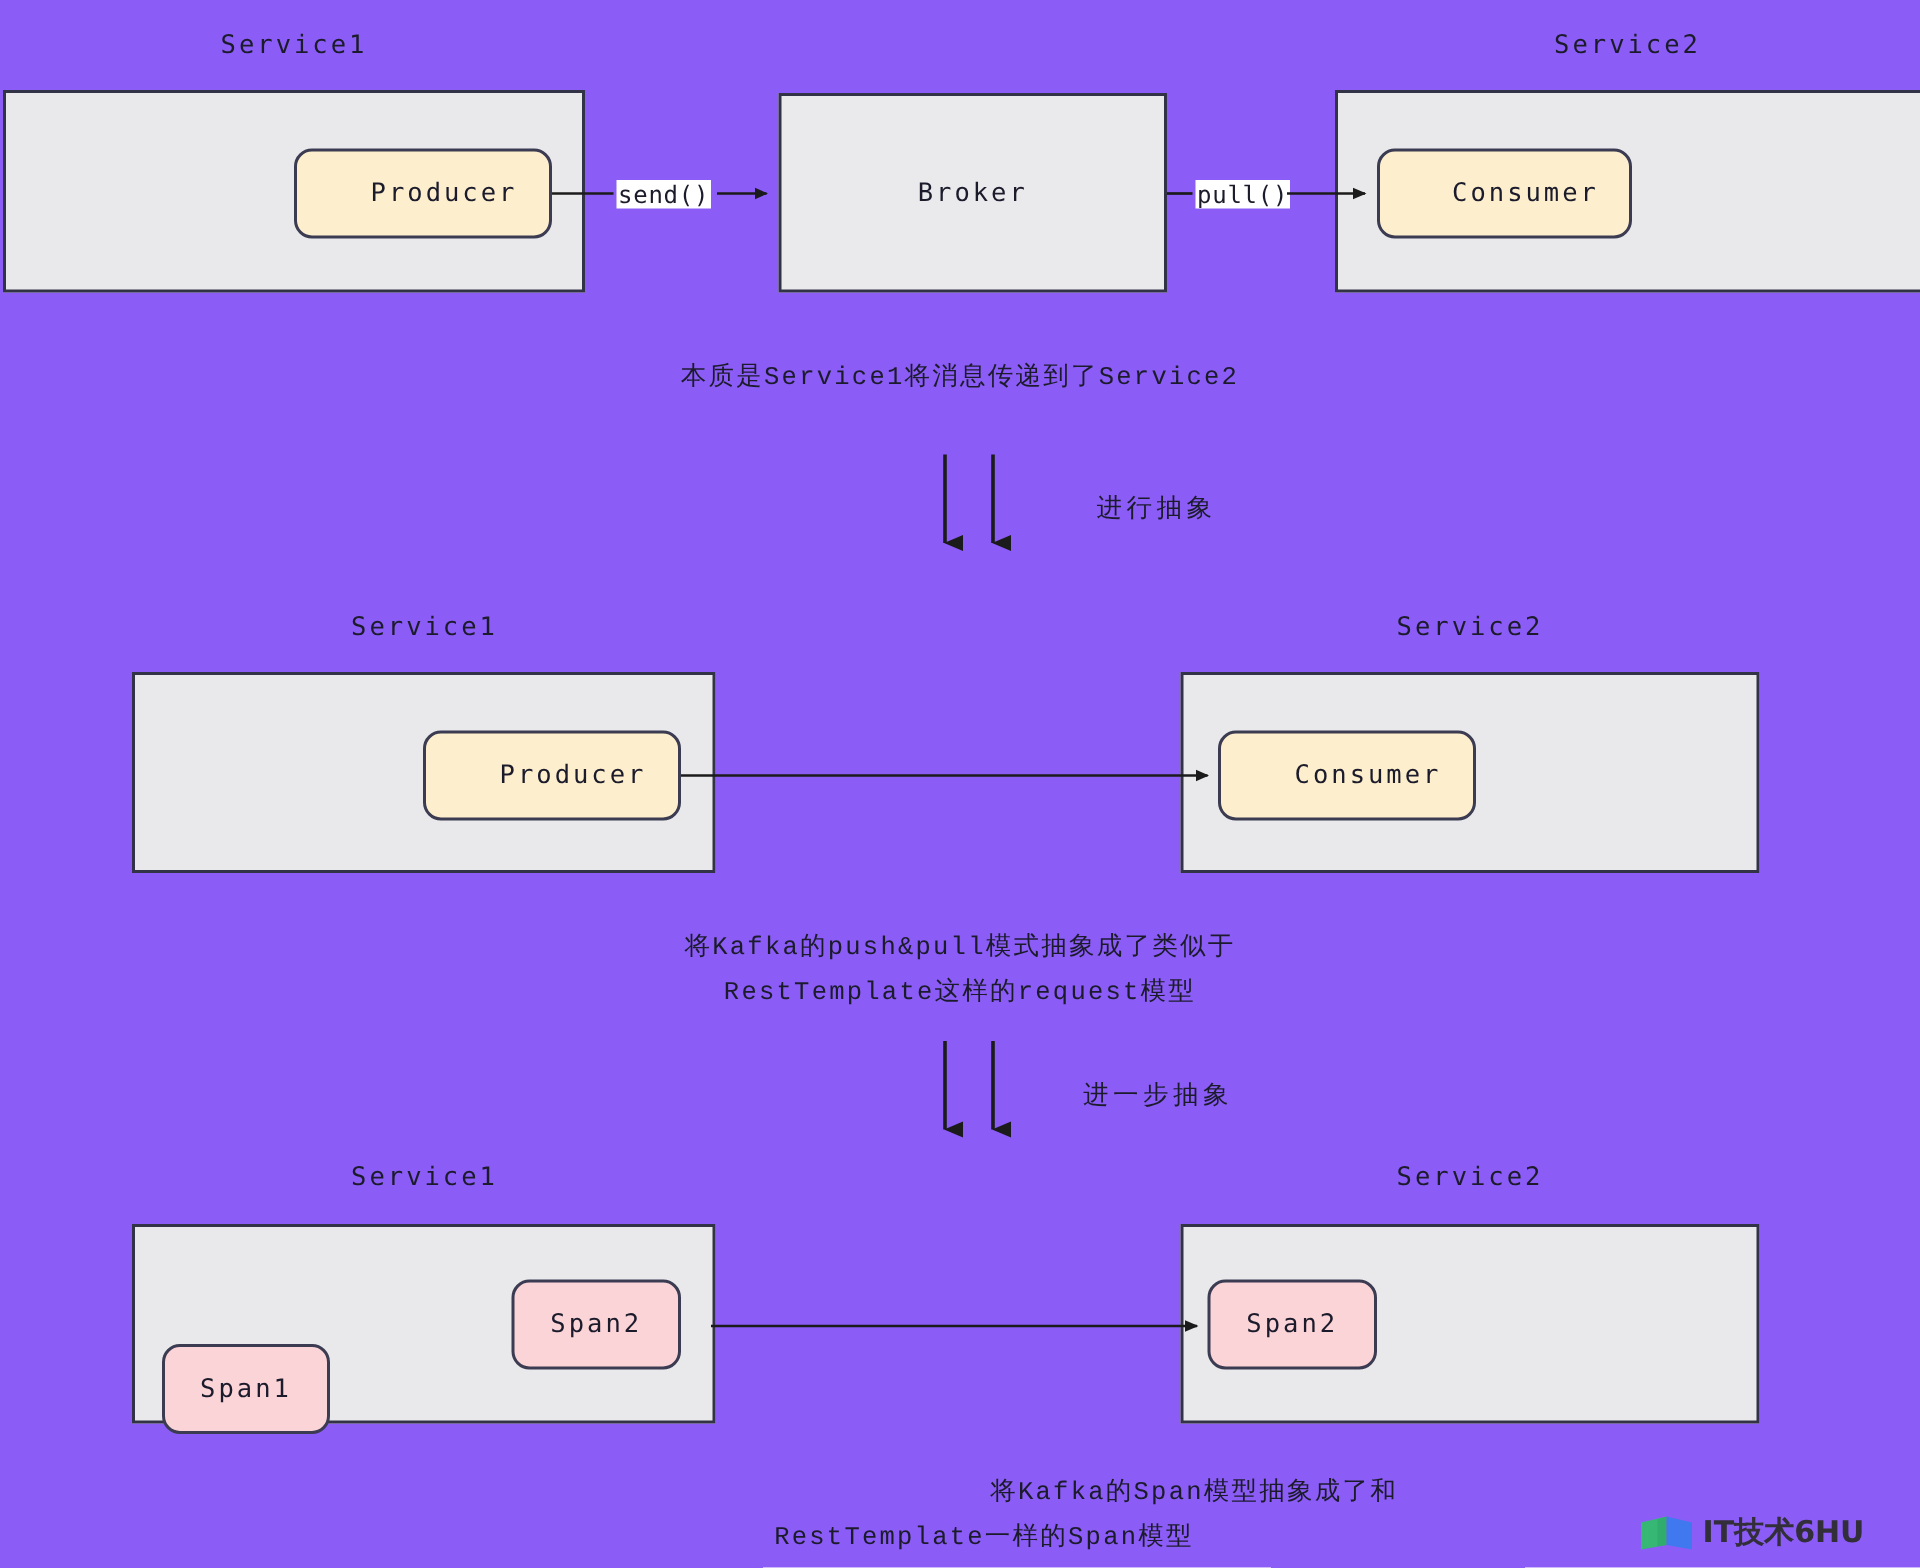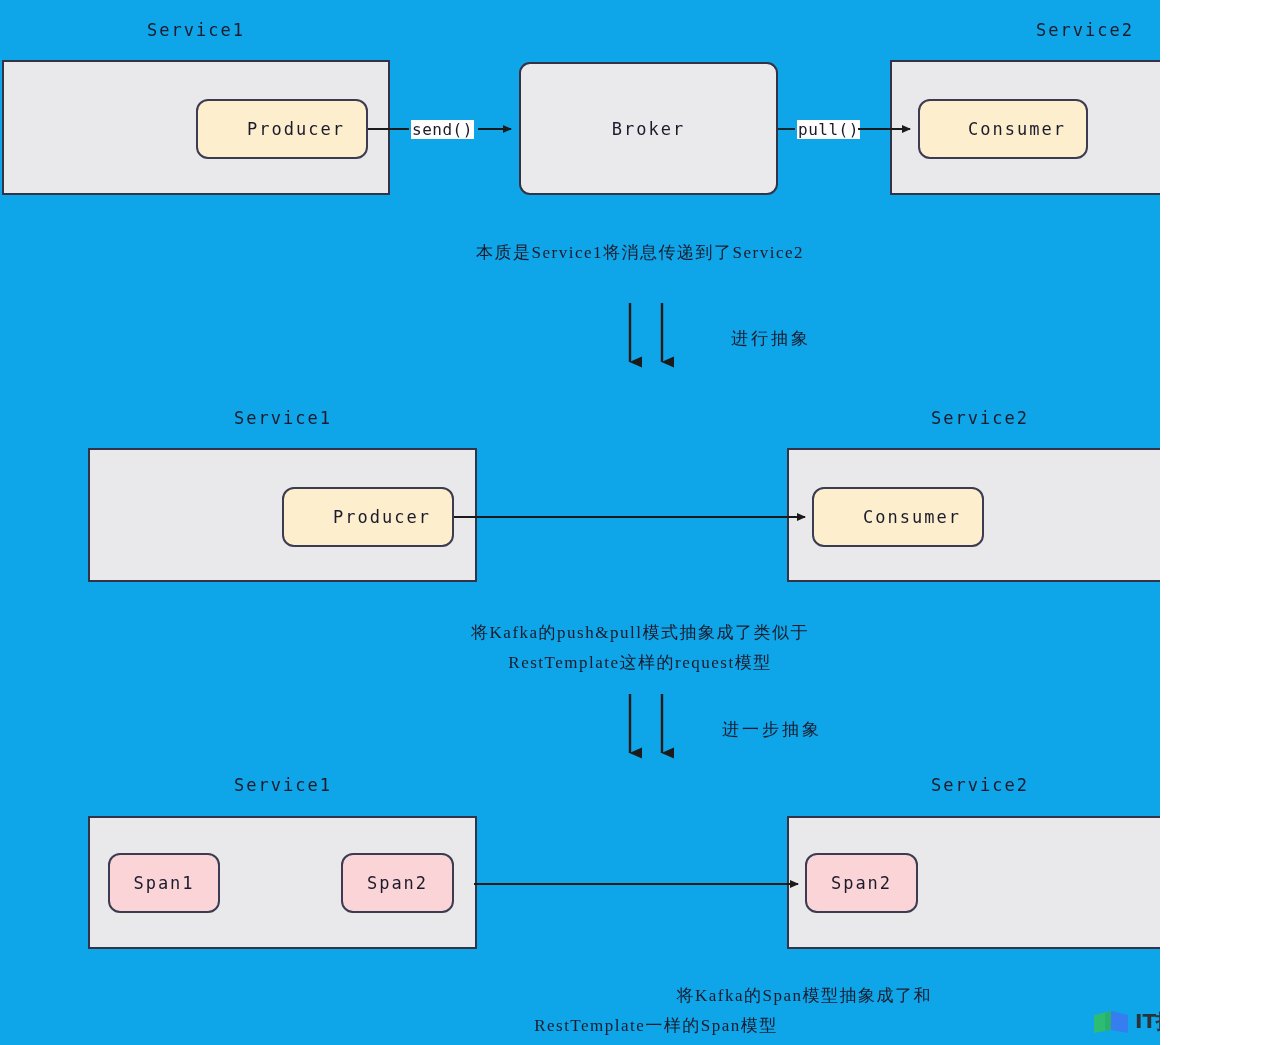"Service1" #canvas { background: #0ea5e9 -> #8b5cf6; width: 1160px -> 1280px }
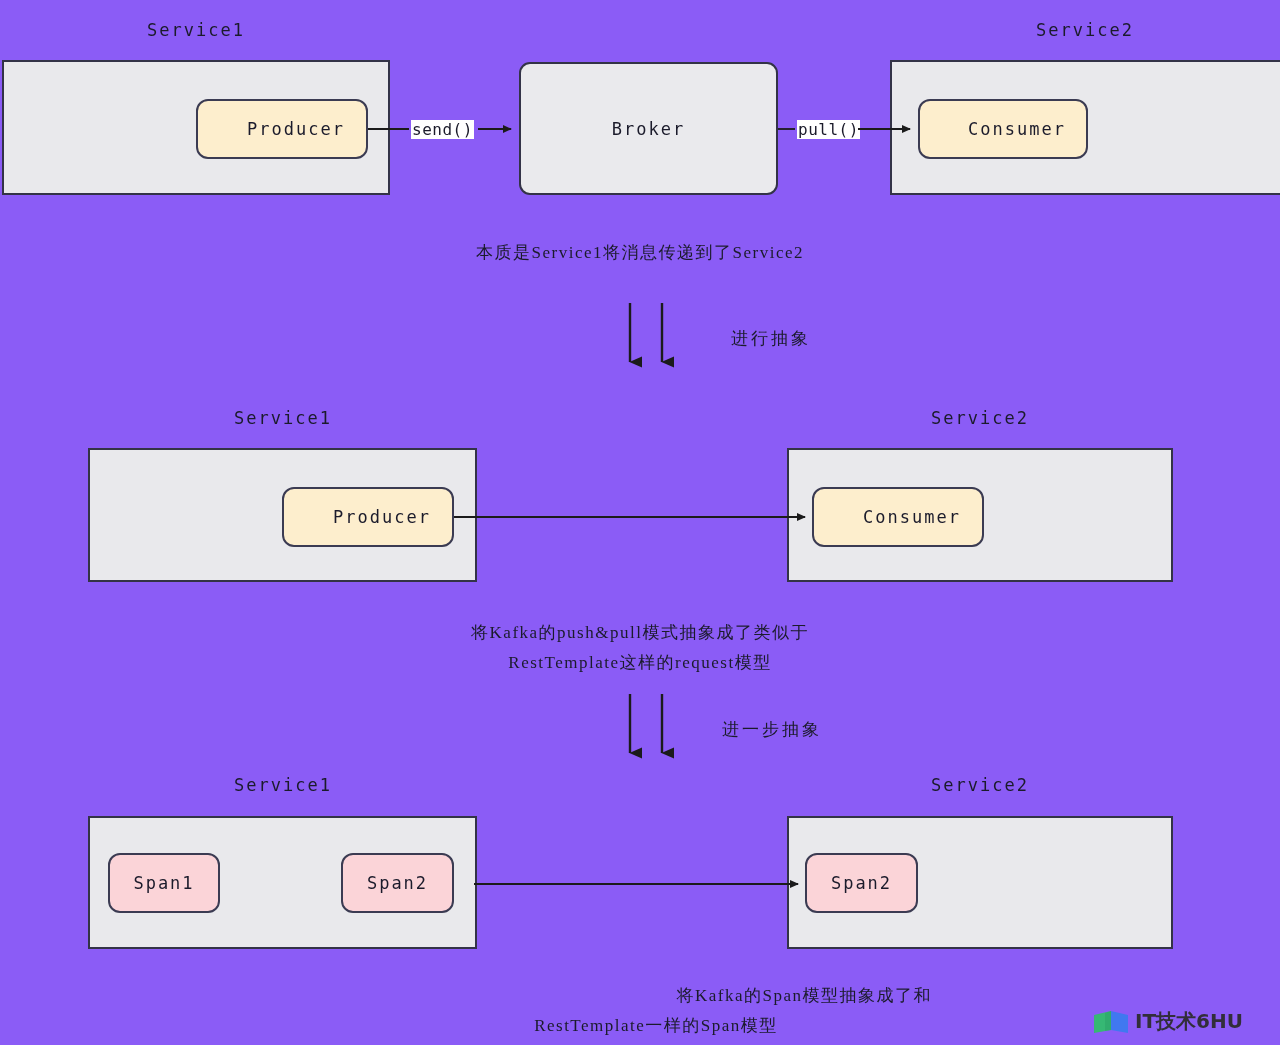"Broker" div.plain-box { border-radius: 11px -> none }
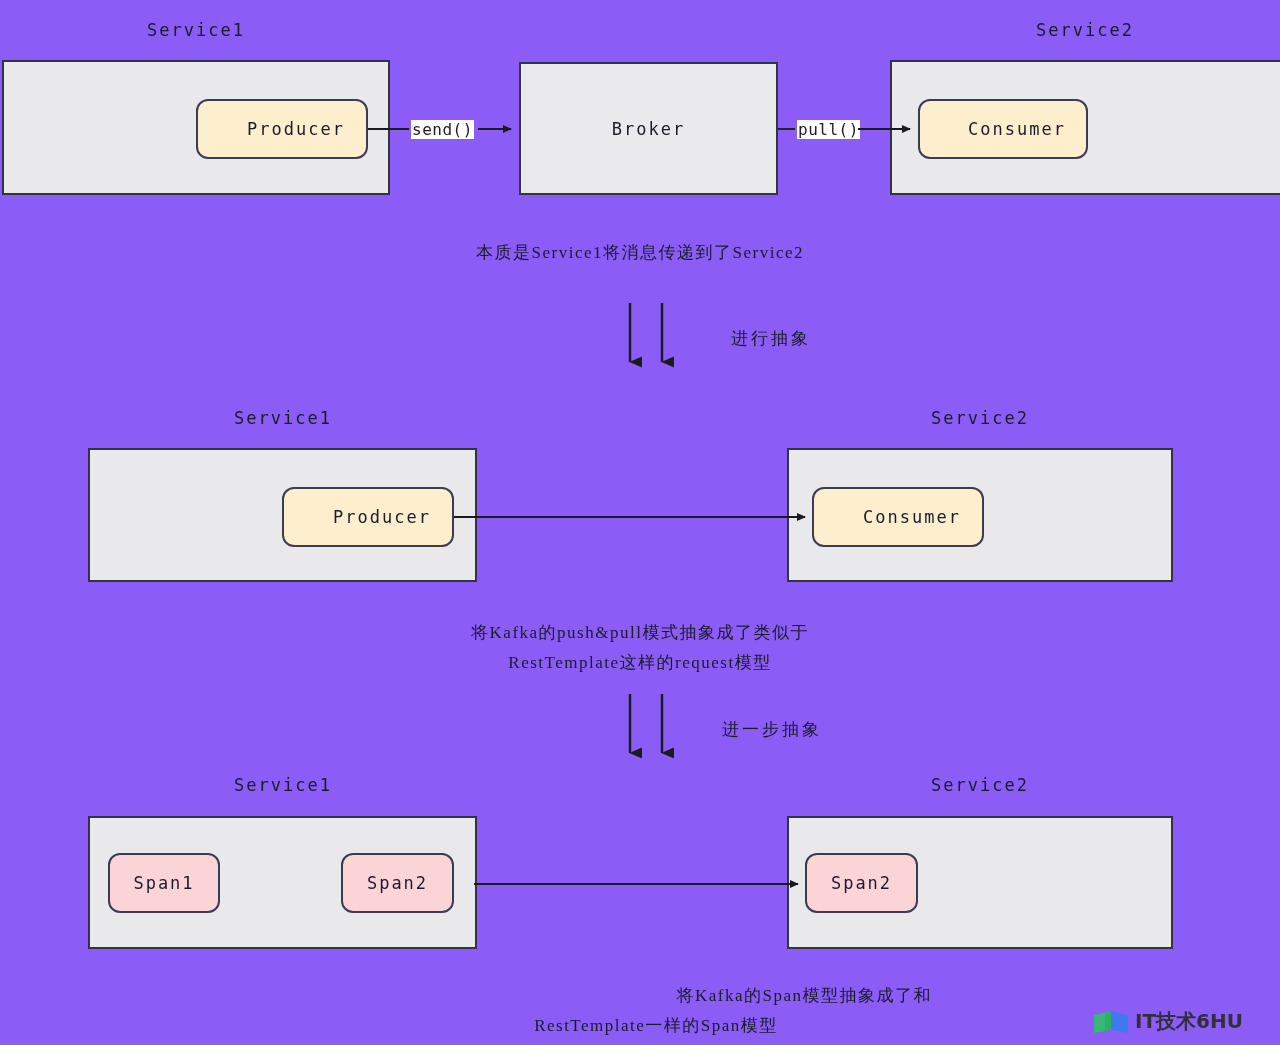"本质是Service1将消息传递到了Service2" .caption { font-family: Liberation Serif, serif -> Liberation Mono, monospace }
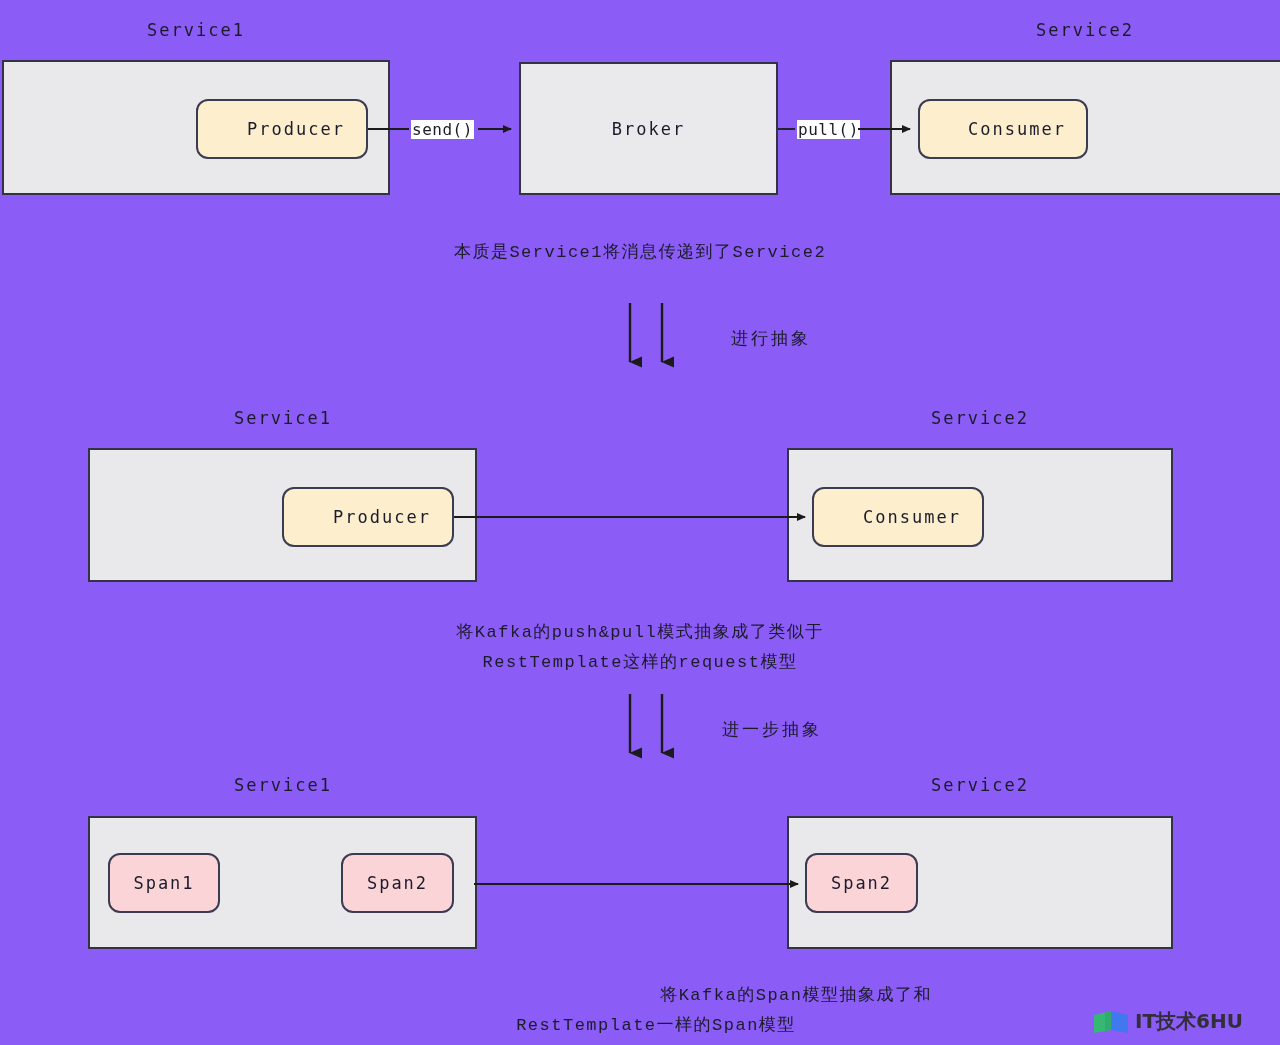"Span1" div.node { top: 853px -> 896px }
